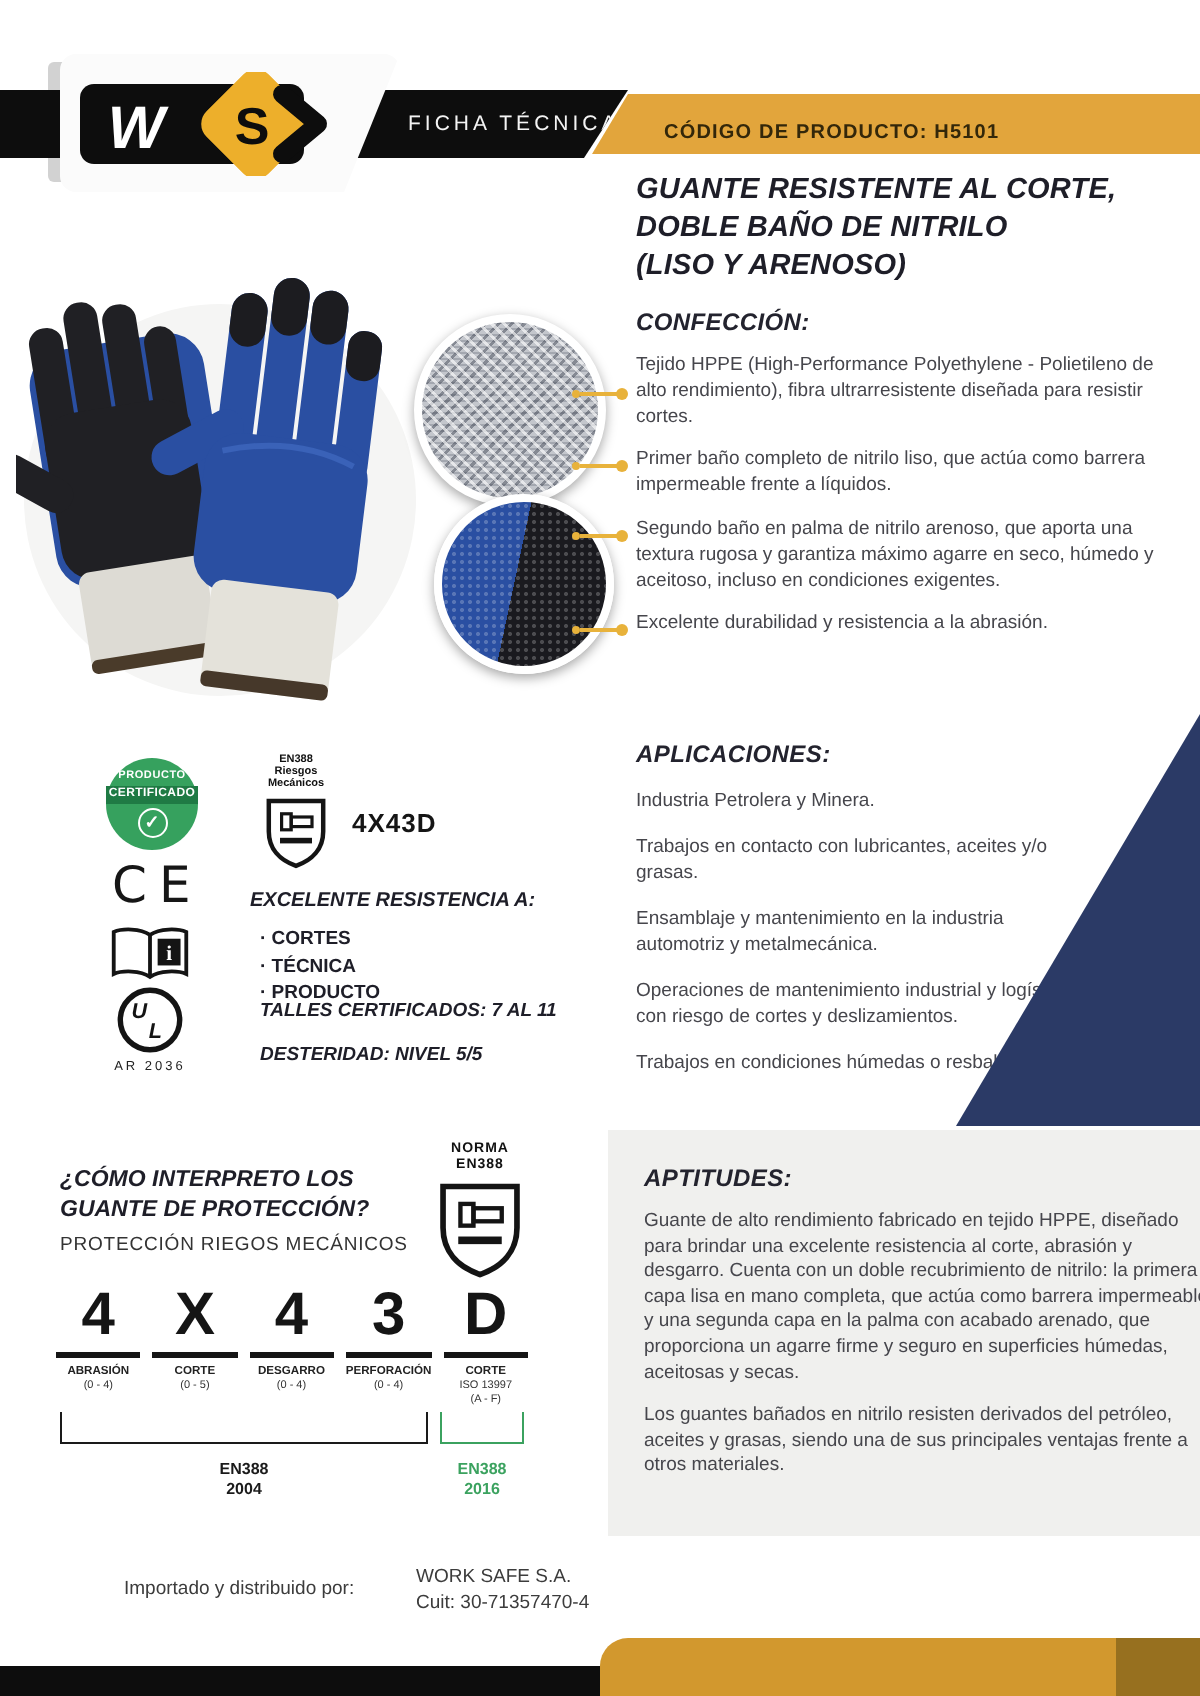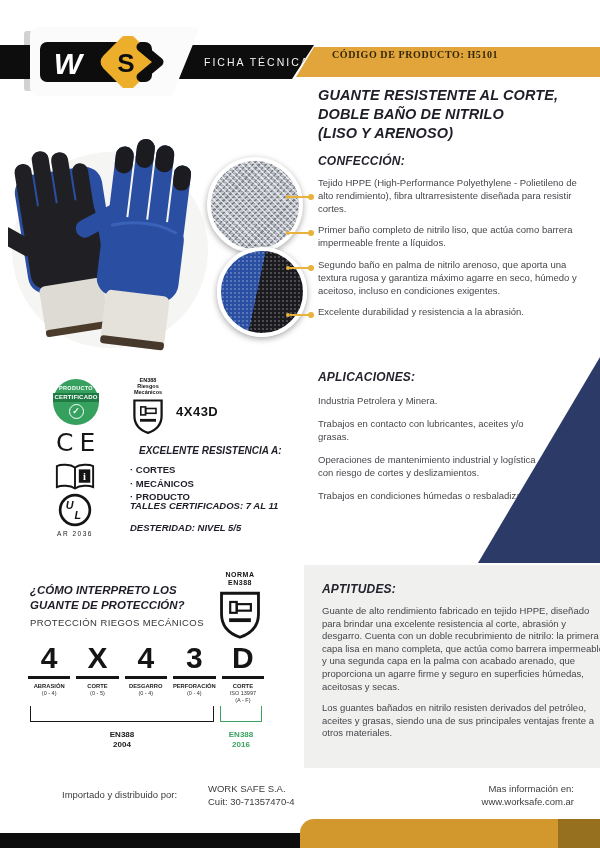"CÓDIGO DE PRODUCTO: H5101" .band-yellow span { font-family: Liberation Serif, serif -> none; top: 2px -> 14px }
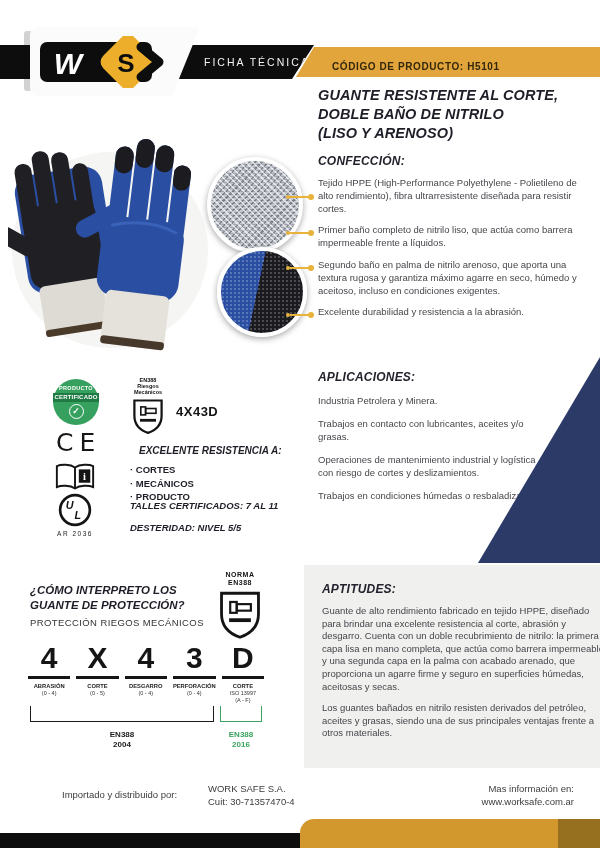"EXCELENTE RESISTENCIA A:" .res-heading { left: 139px -> 125px }
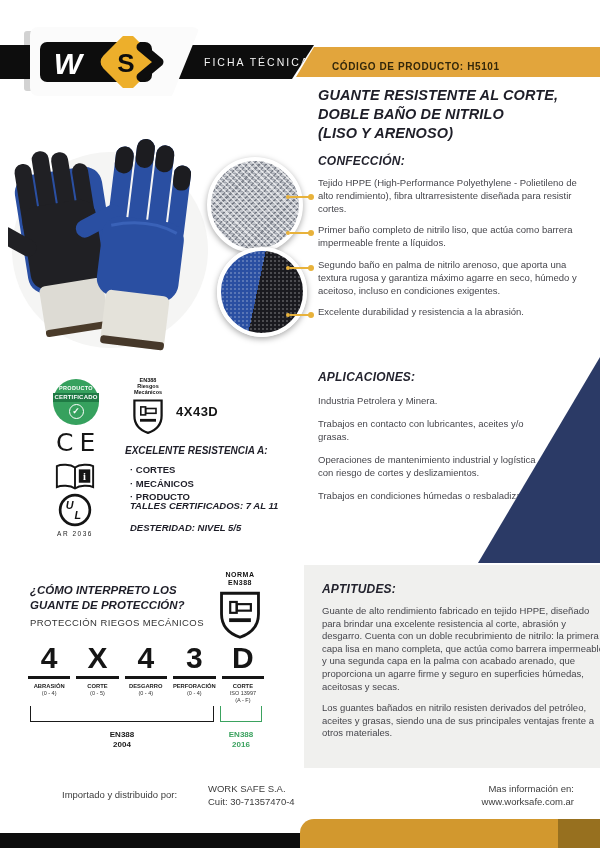"Ensamblaje y mantenimiento en la" p { html: none -> <p>Ensamblaje y mantenimiento en la industria automotriz y metalmecánica.</p> }
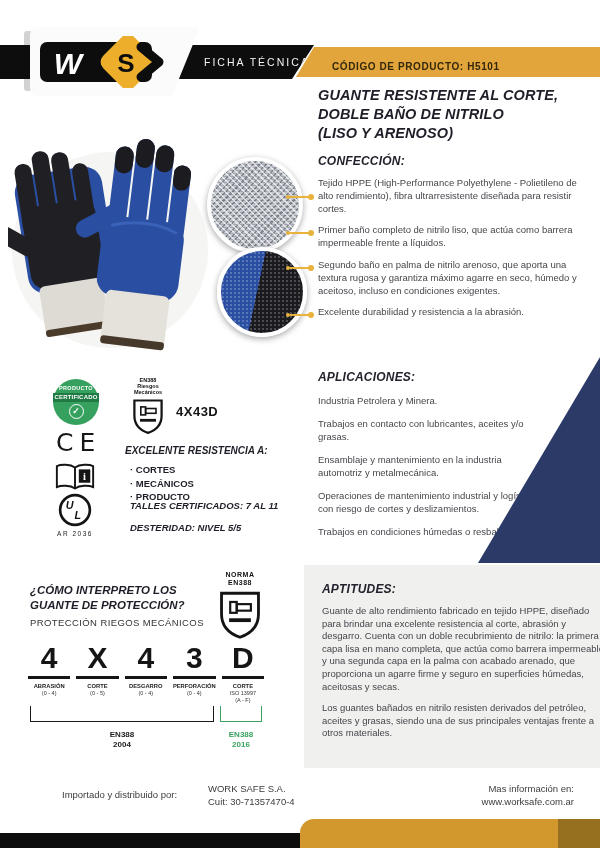"· MECÁNICOS" div { text: MECÁNICOS -> TÉCNICA }
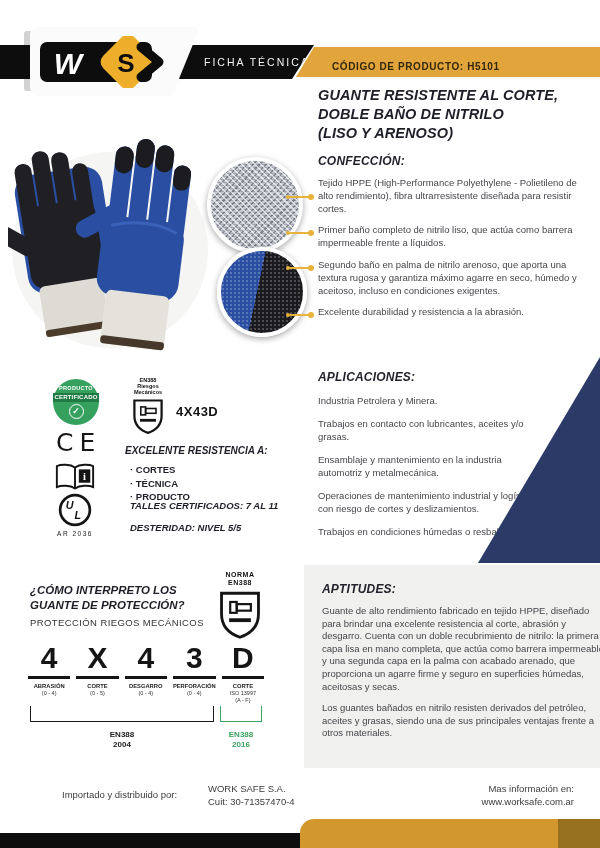"Mas información en:" div.abs { html: <div> <div>Mas información en:</div> <div>www.worksafe.com.ar</div> </div> -> none }
